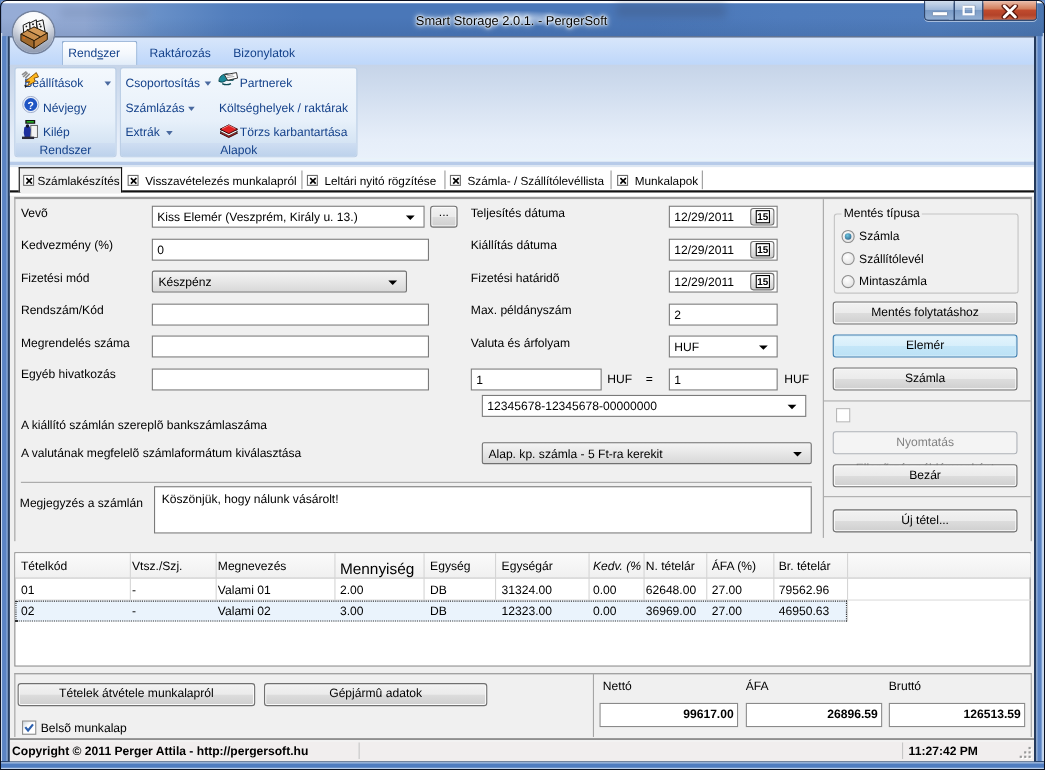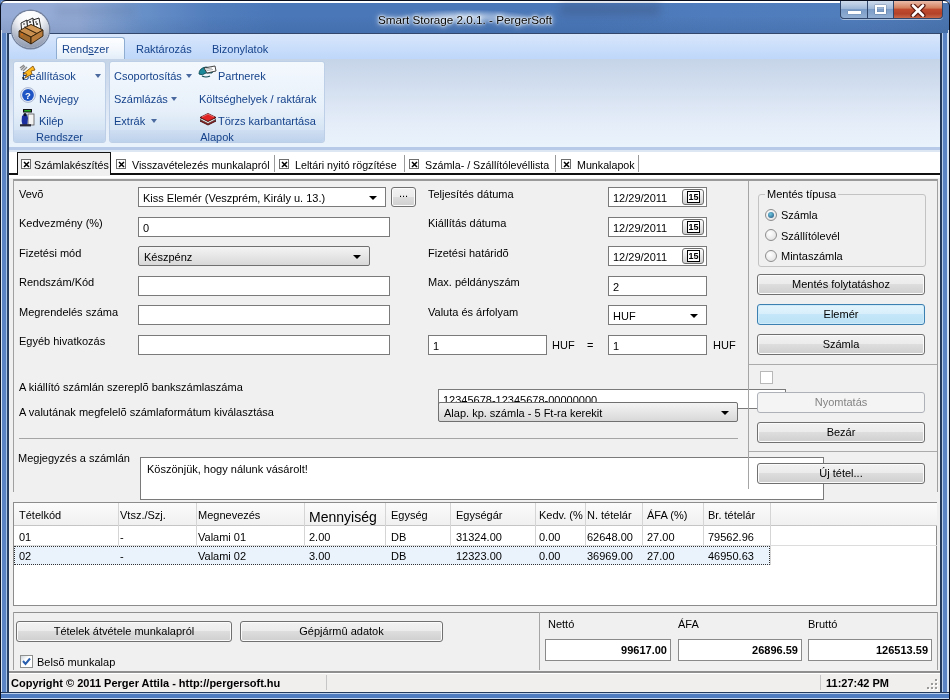"12345678-12345678-00000000" div.txtfield { top: 389px -> 359px; width: 348px -> 295px }
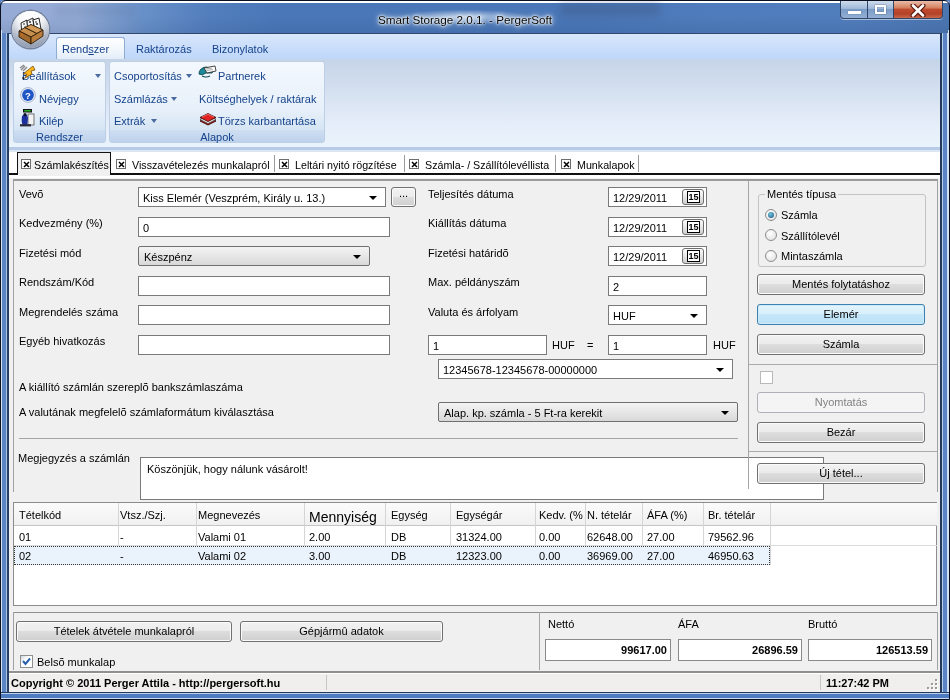"Köszönjük, hogy nálunk vásárolt!" div.txtfield { top: 457px -> 442px; width: 684px -> 598px }
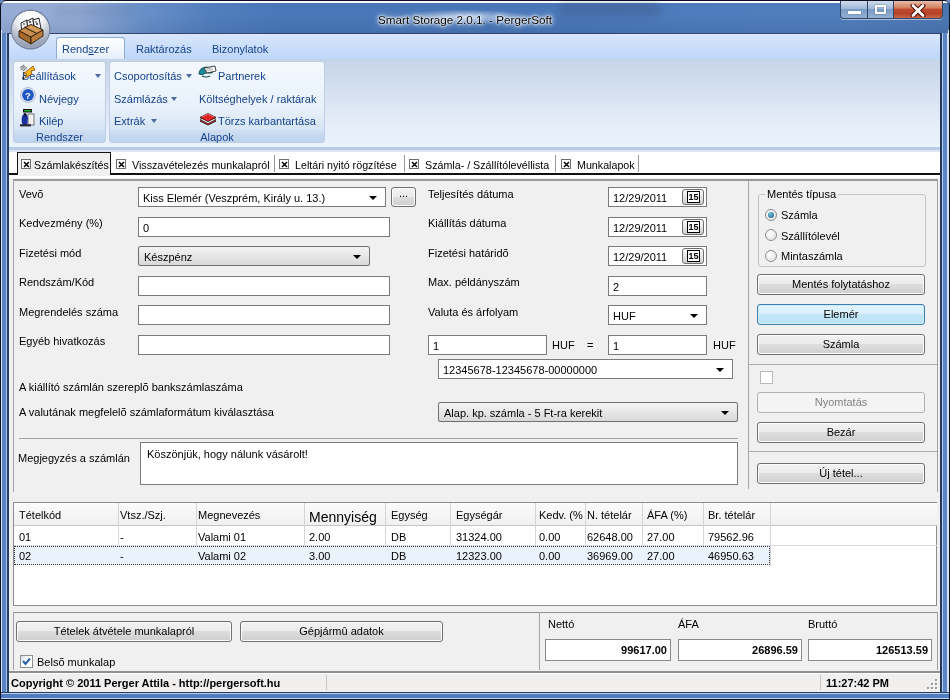"Kedv. (%" div { font-style: none -> italic }
